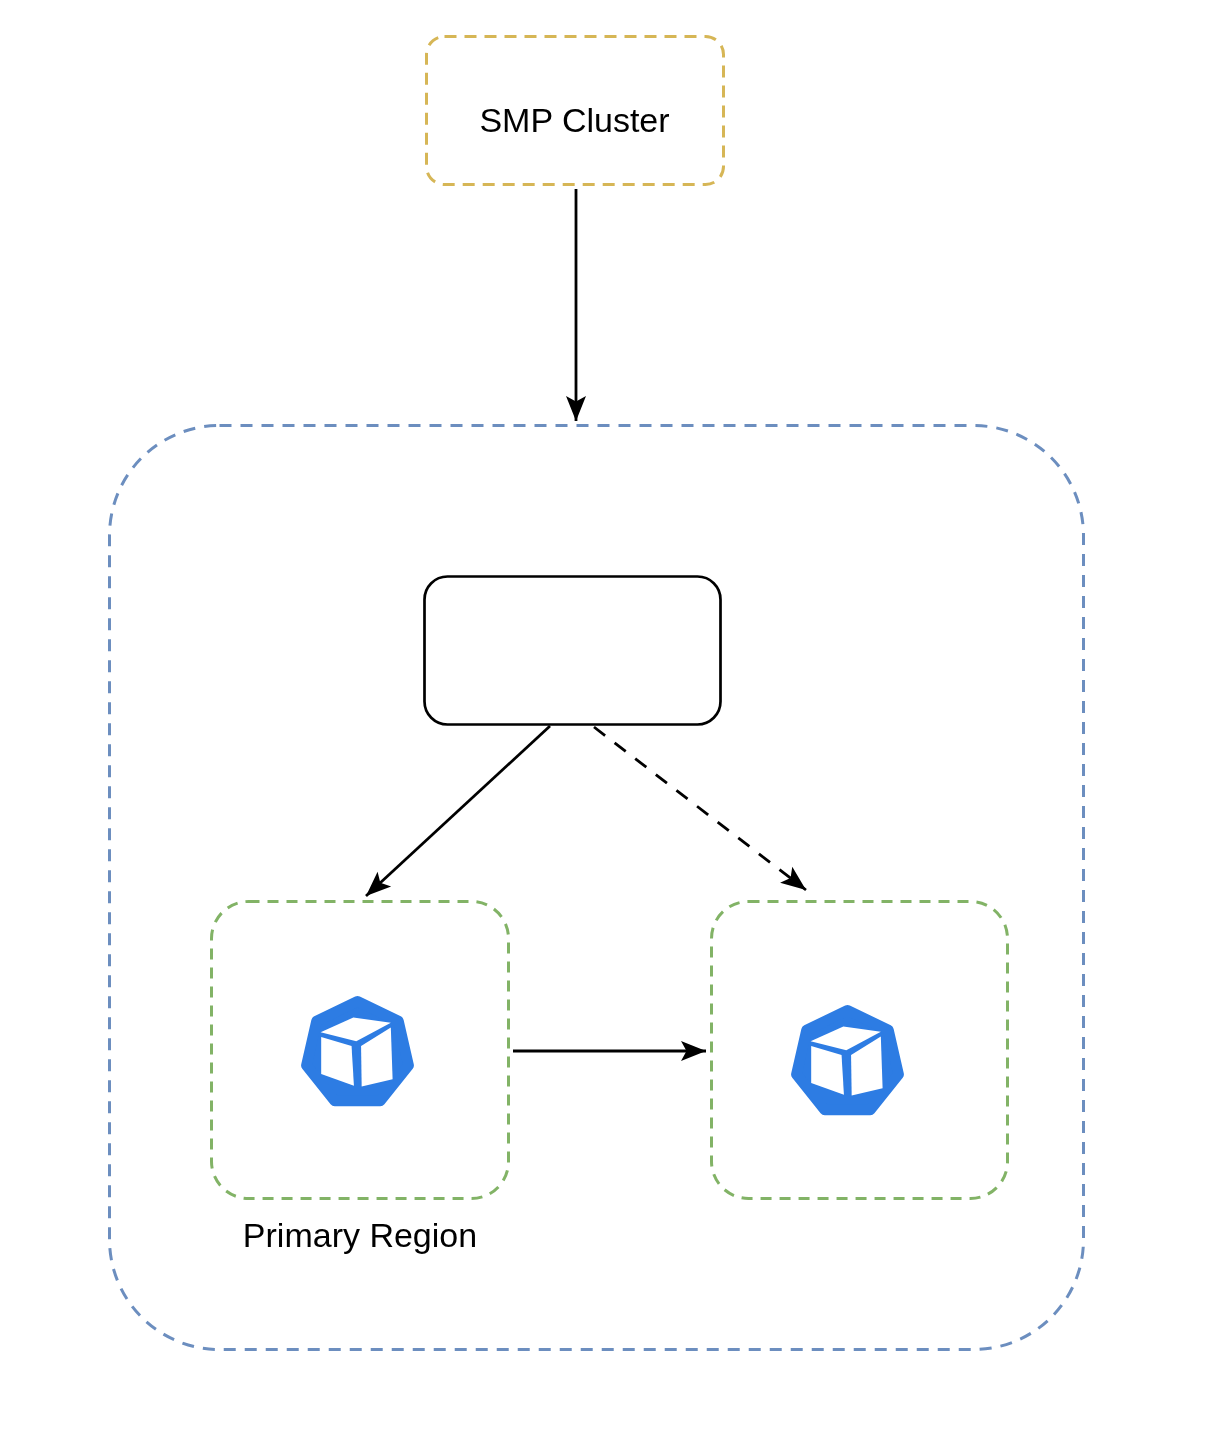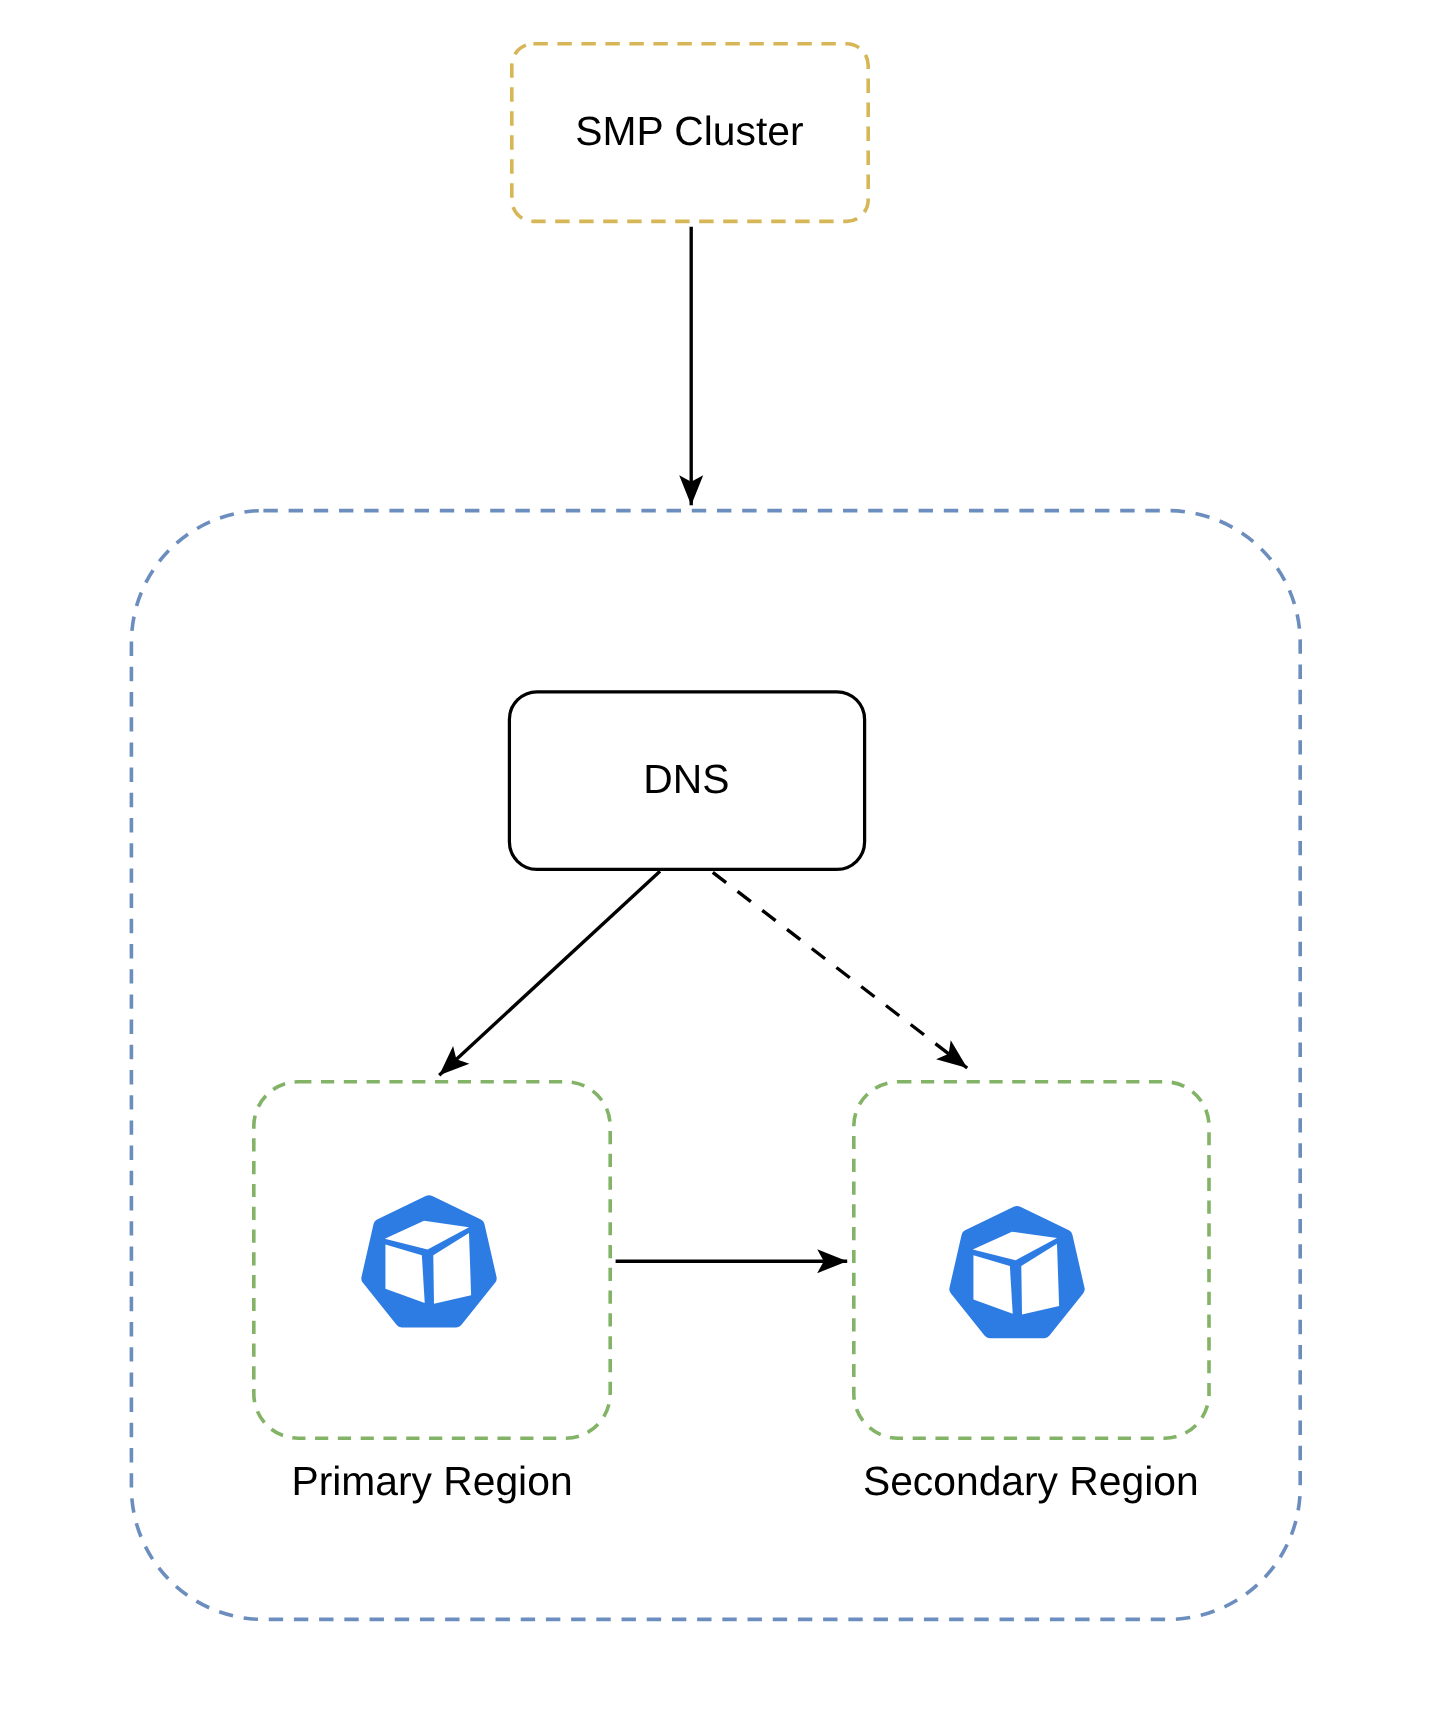"SMP Cluster" .label-smp { top: 36px -> 46px }
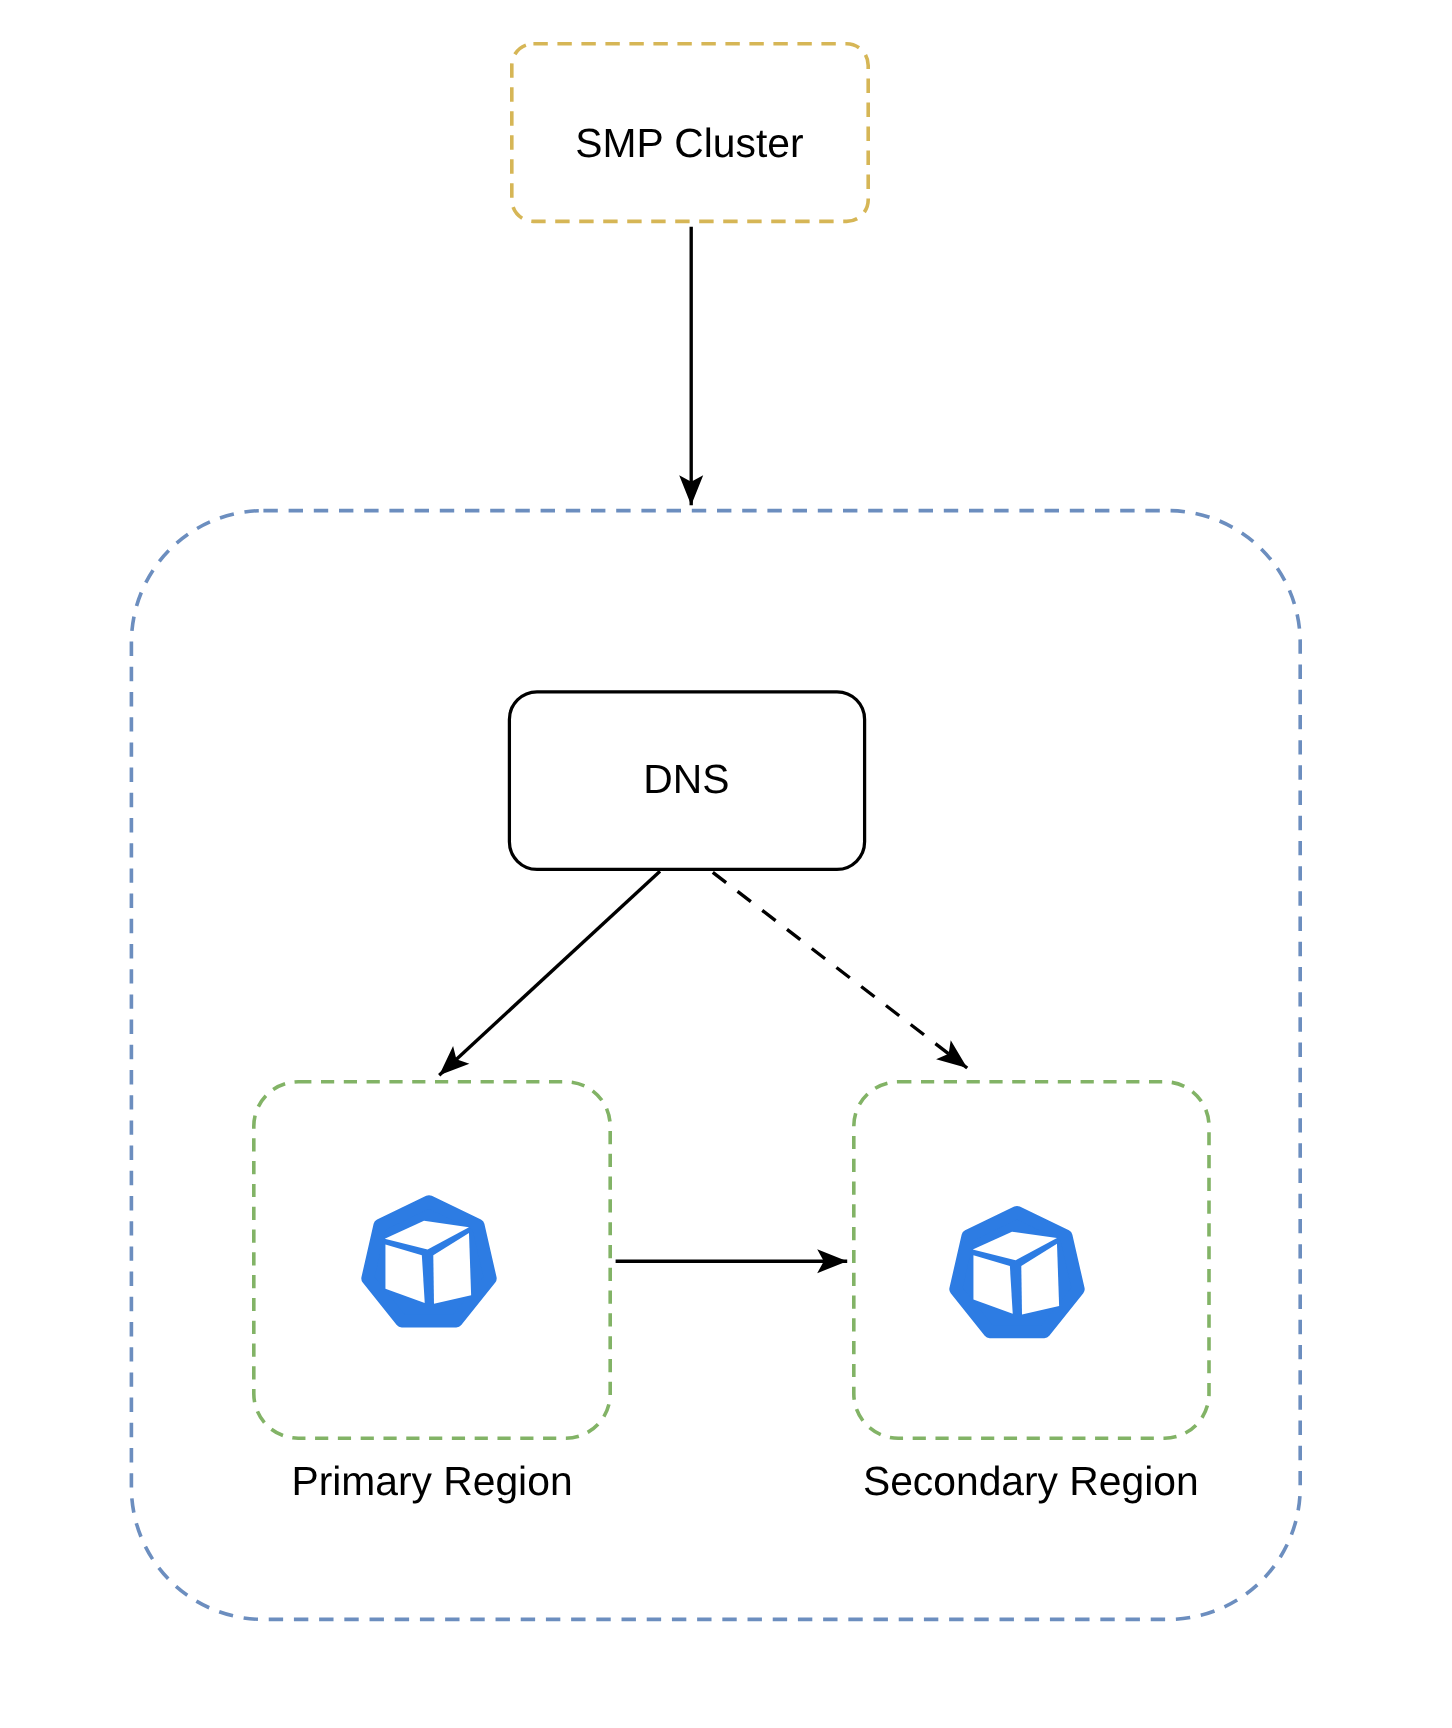"DNS" div.node-label { html: <div>DNS</div> -> none }
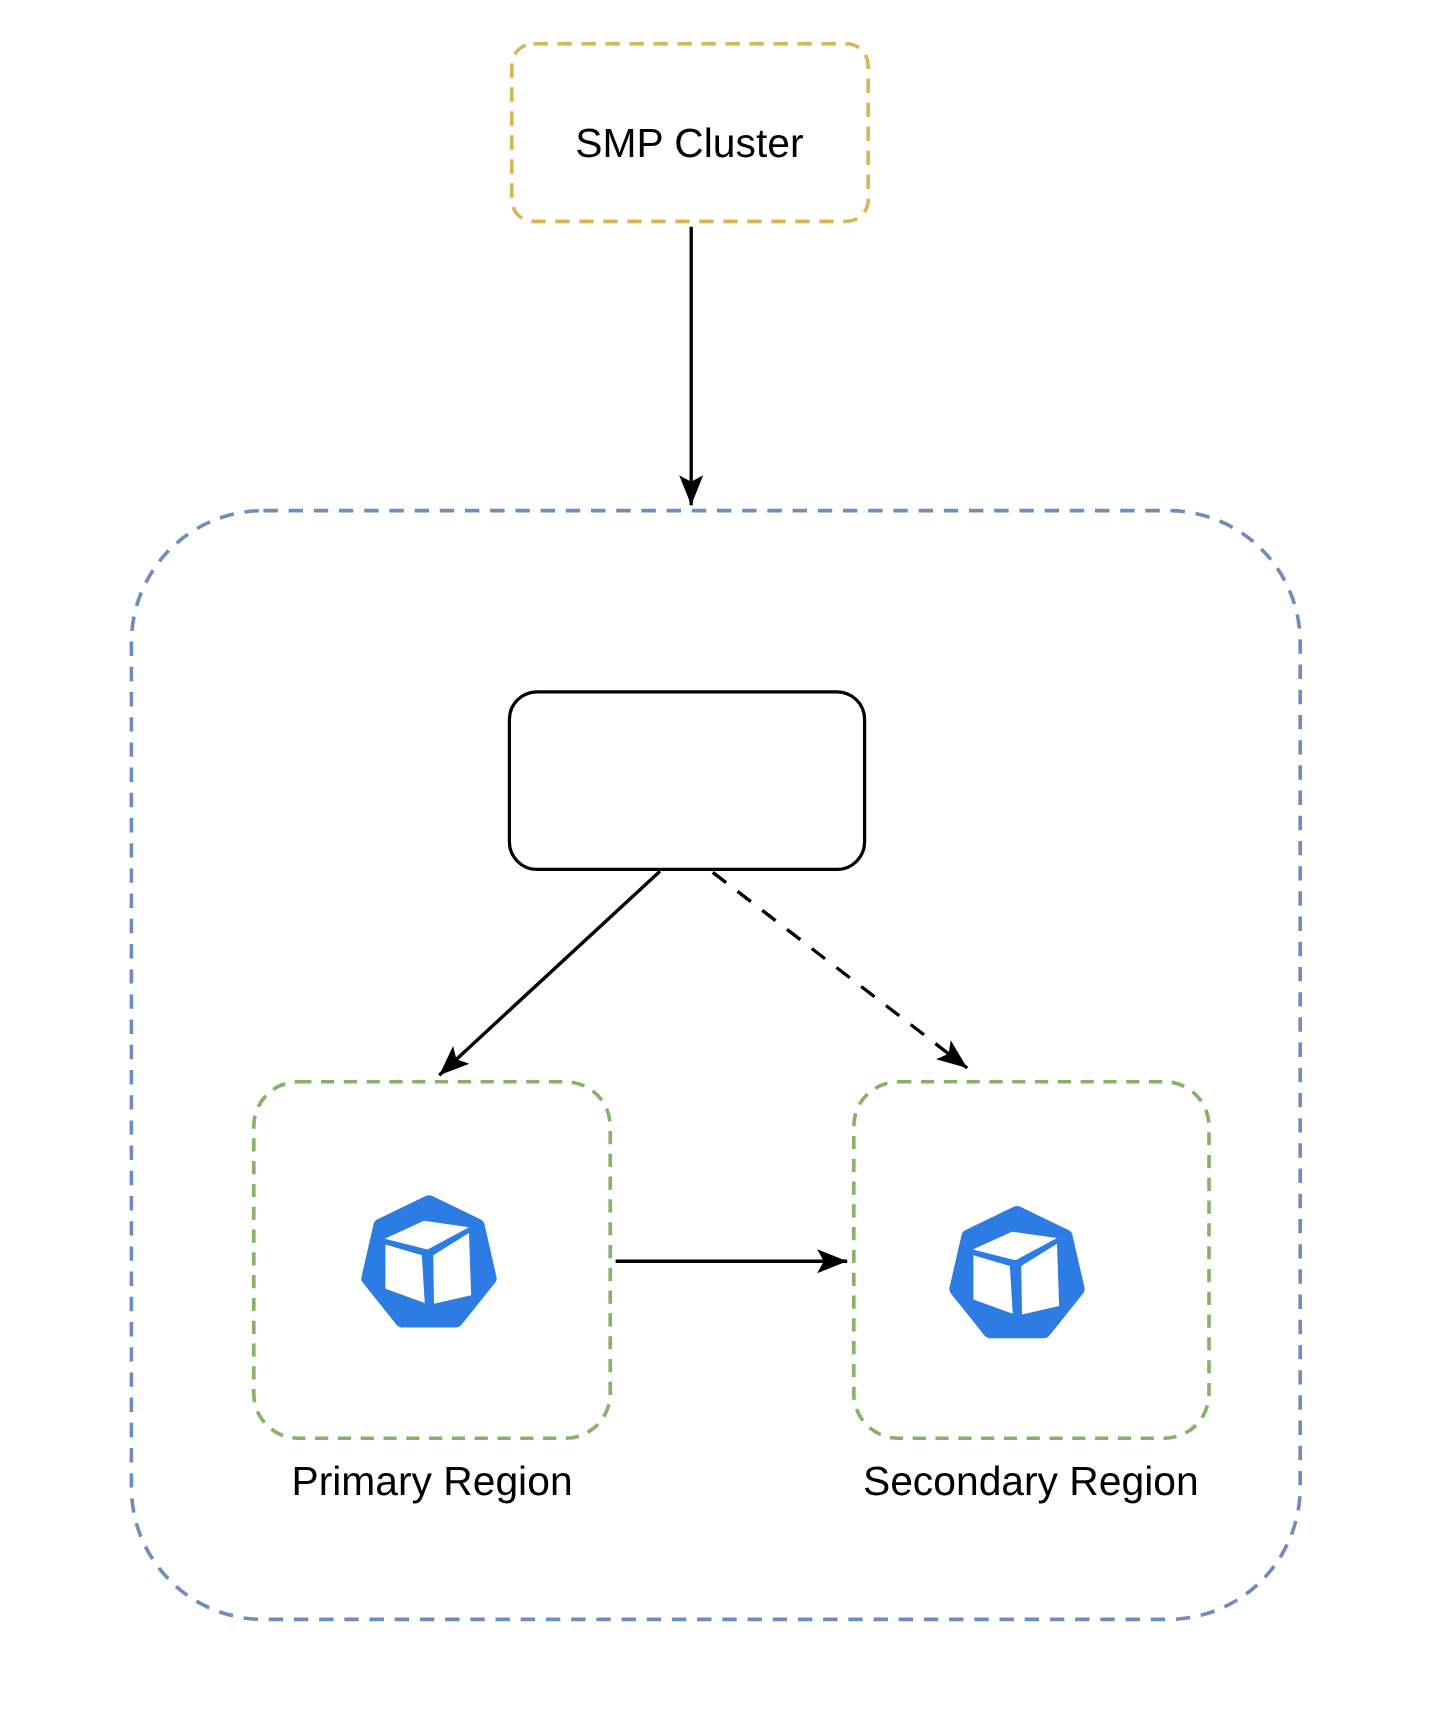"Secondary Region" div.node-label { html: <div>Secondary Region</div> -> none }
